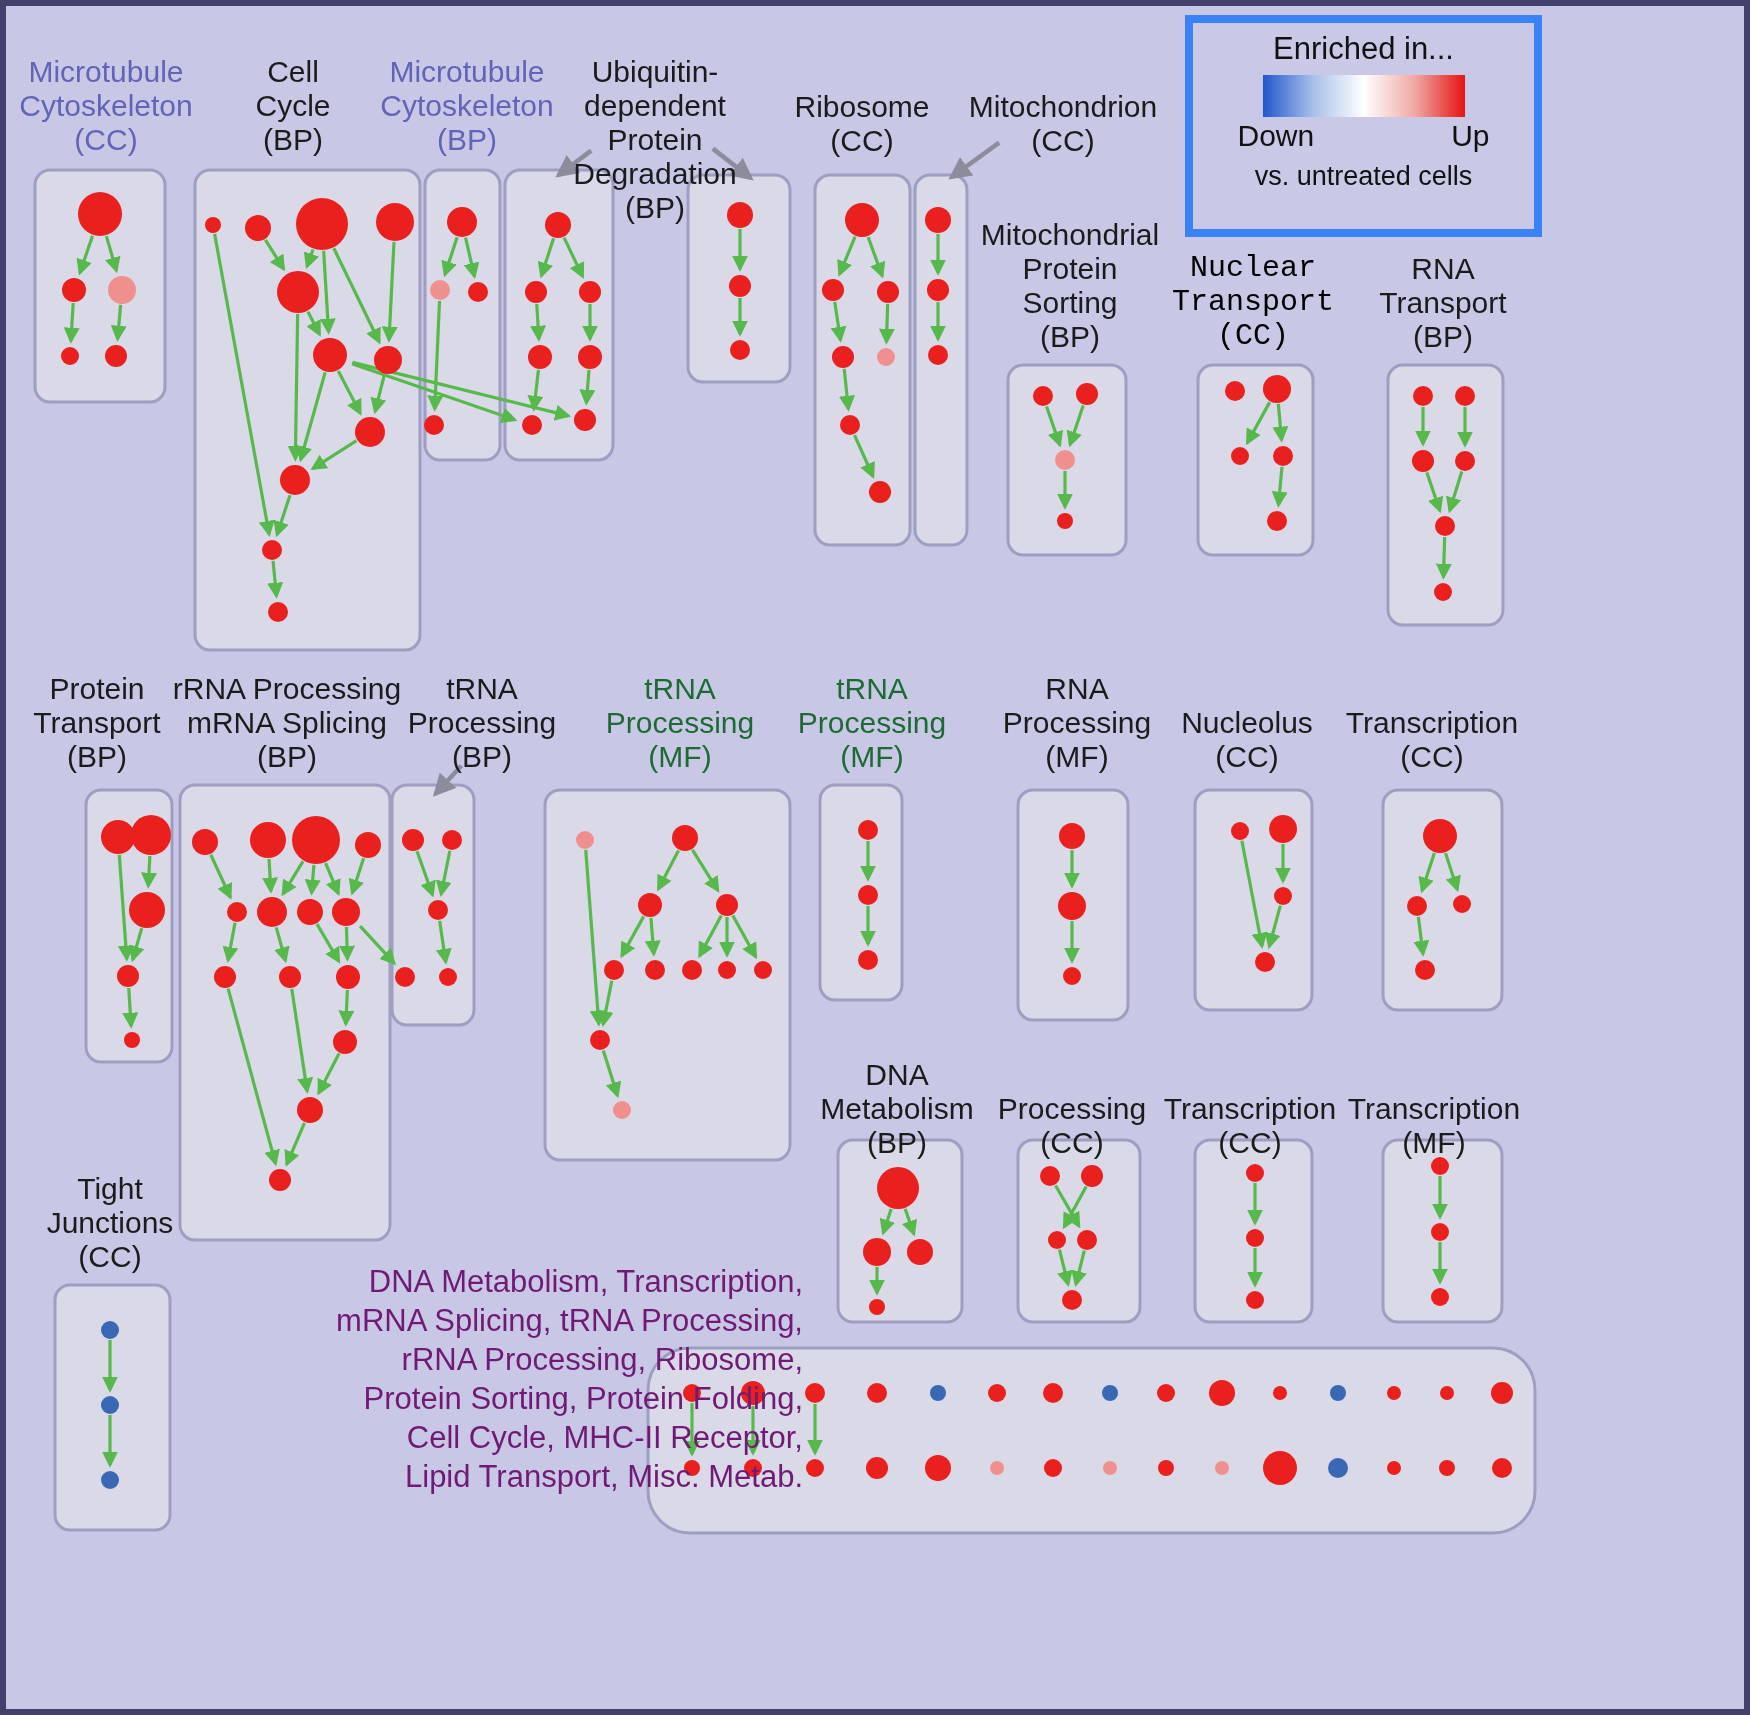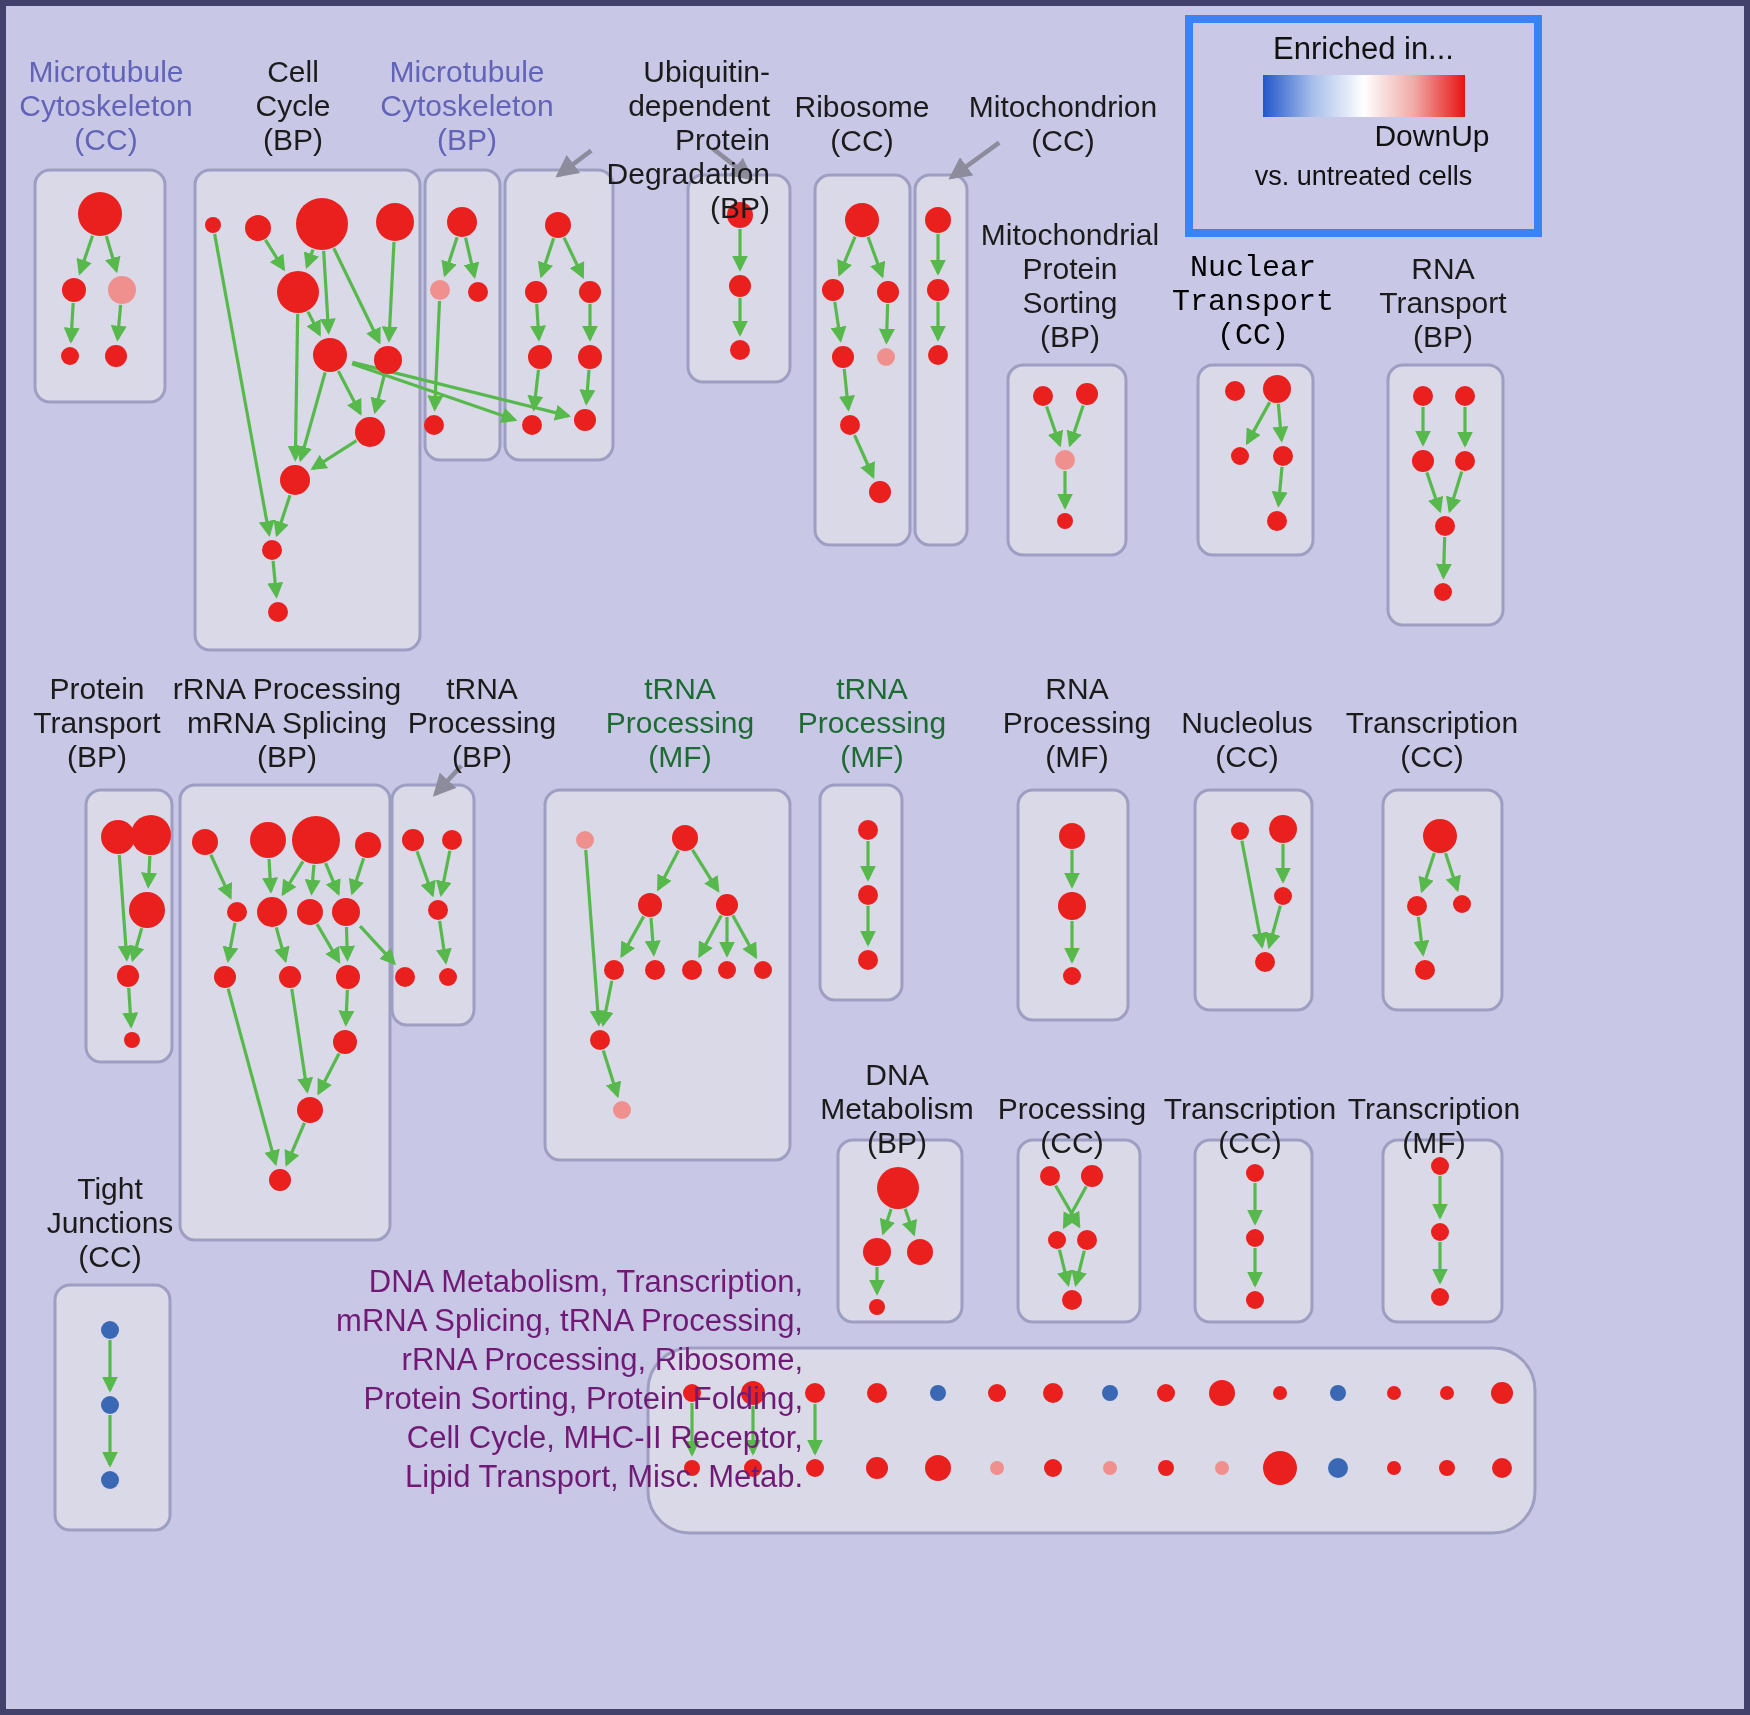"Ubiquitin-" div.cluster-label { text-align: right -> none }
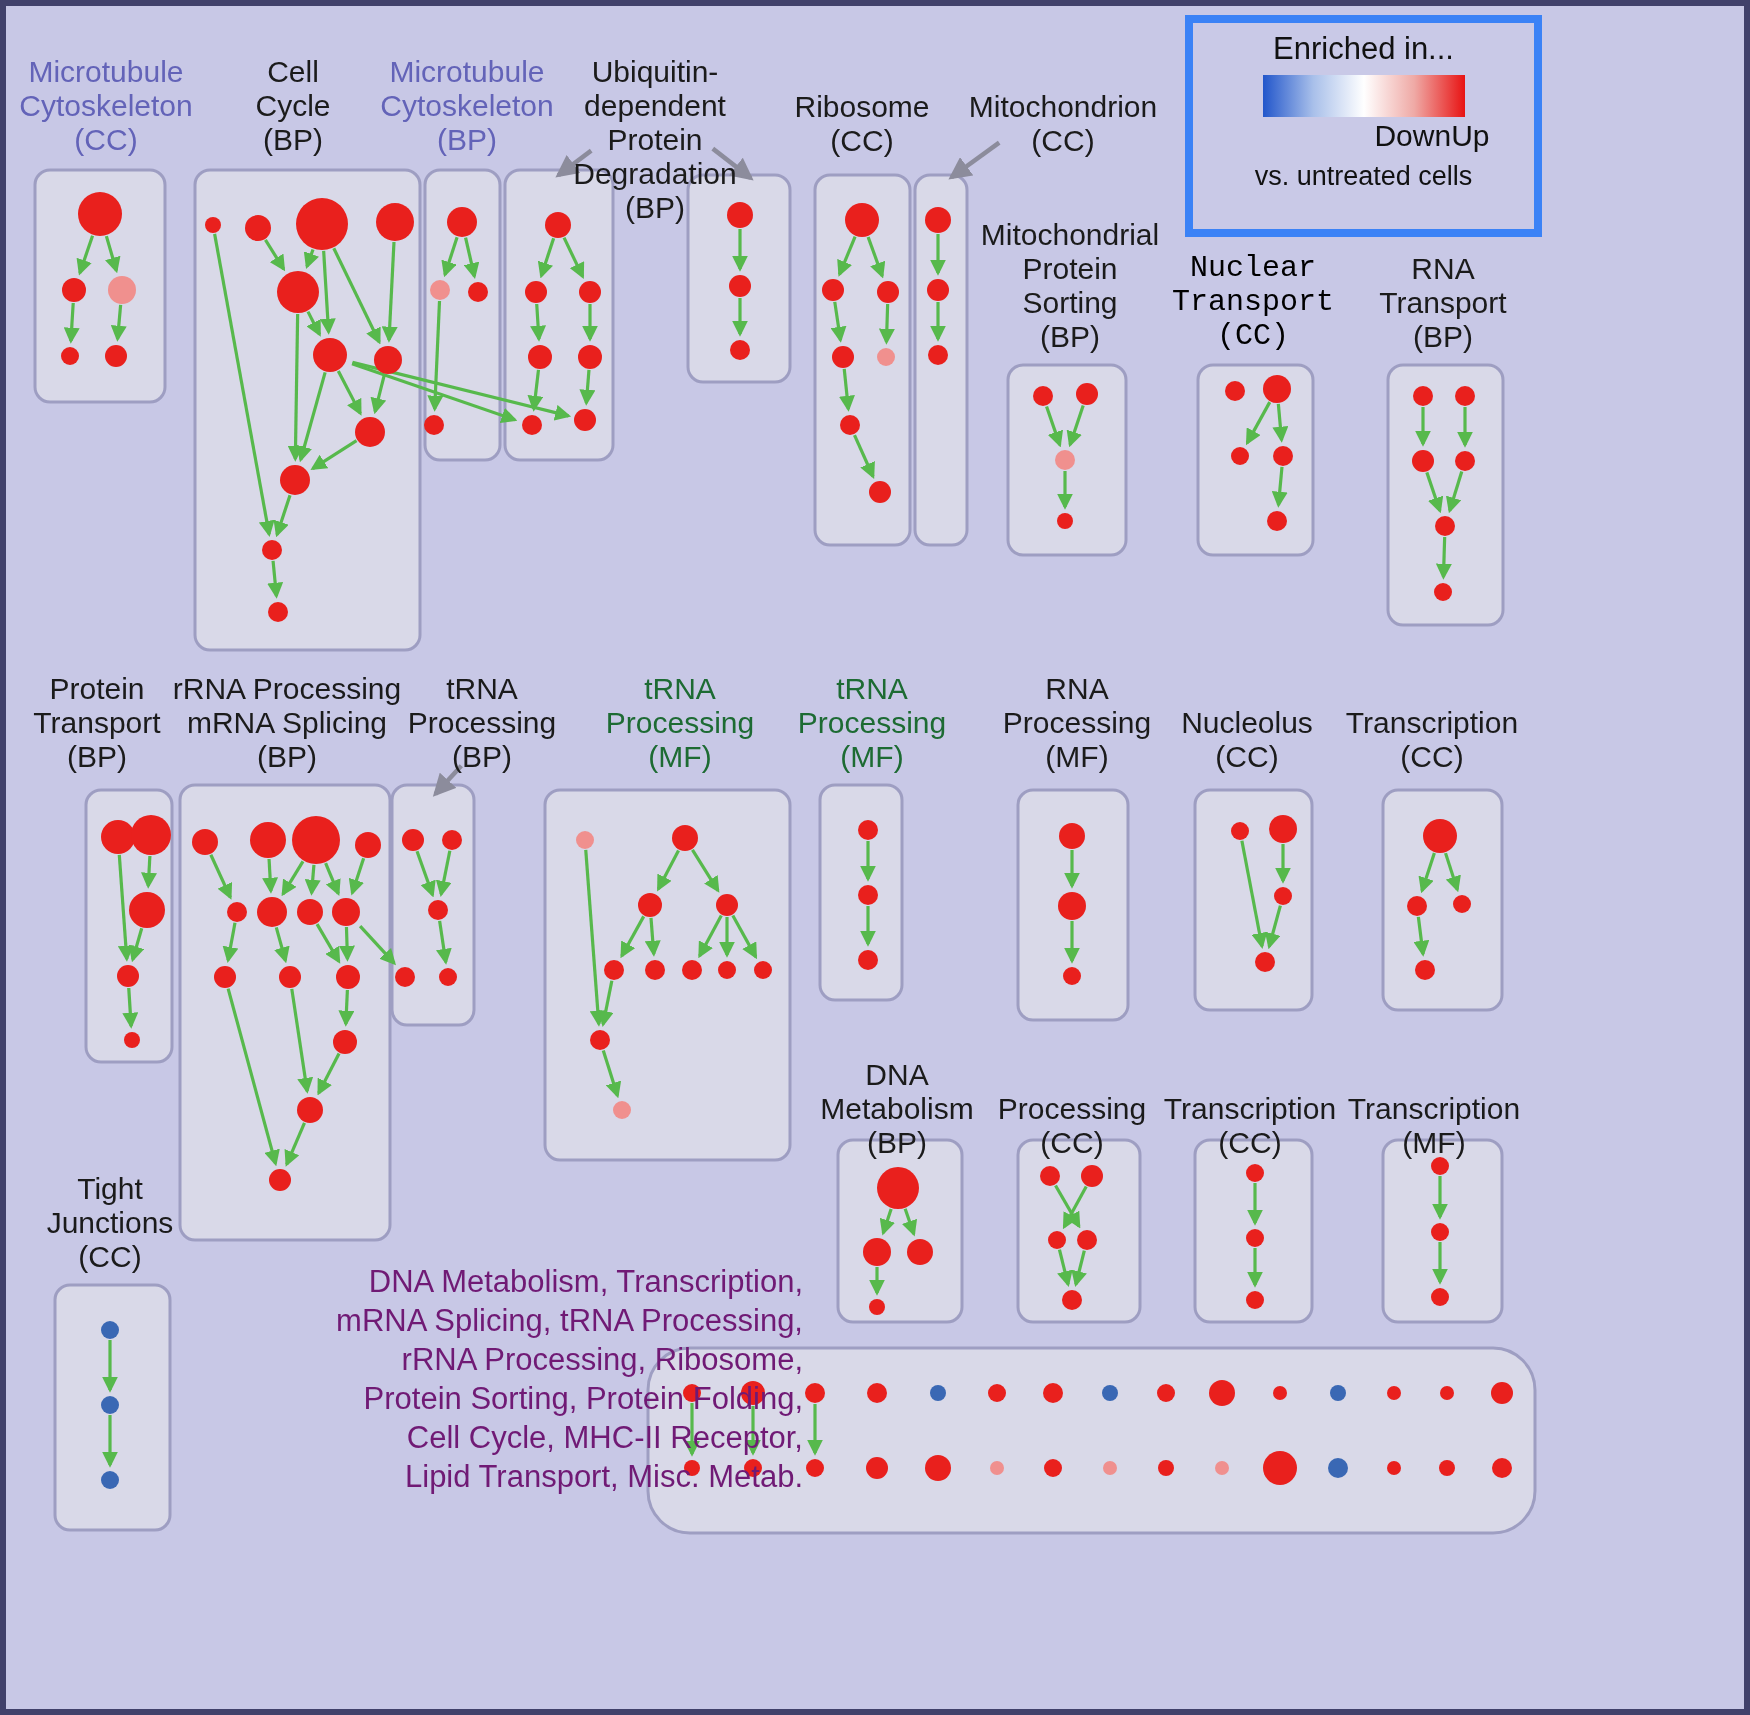"Down" .legend-updown { justify-content: flex-end -> space-between }
